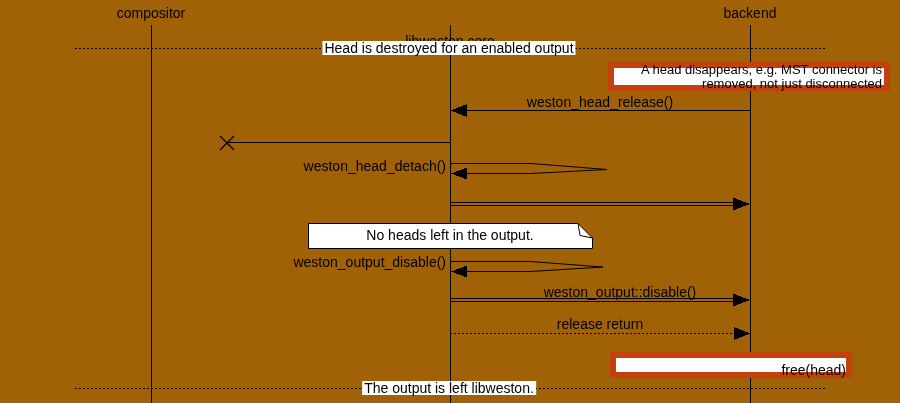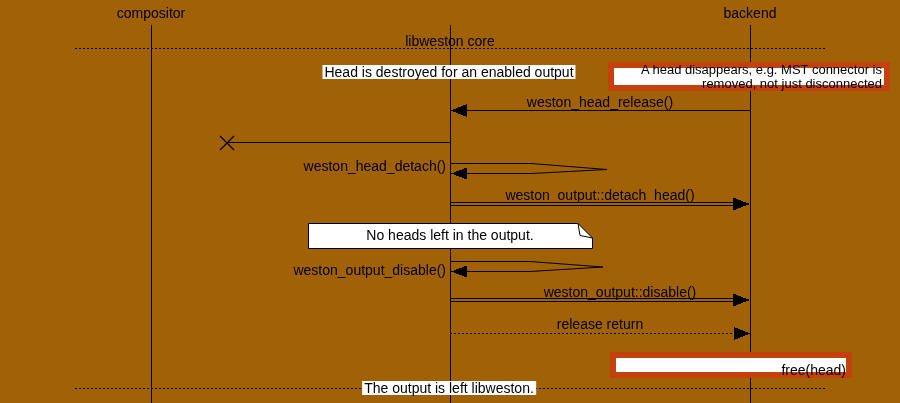"Head is destroyed for an" div.lbl { margin-top: 24px -> none }
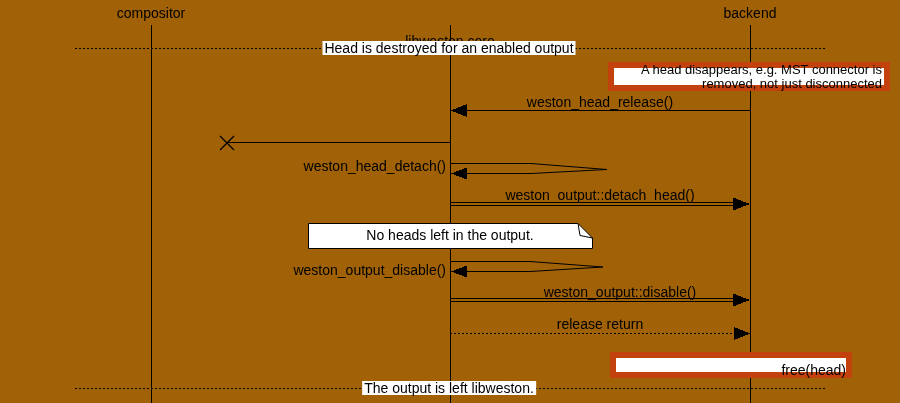"weston_output::detach_head()" div.lbl { html: <div>weston_output::detach_head()</div> -> none }
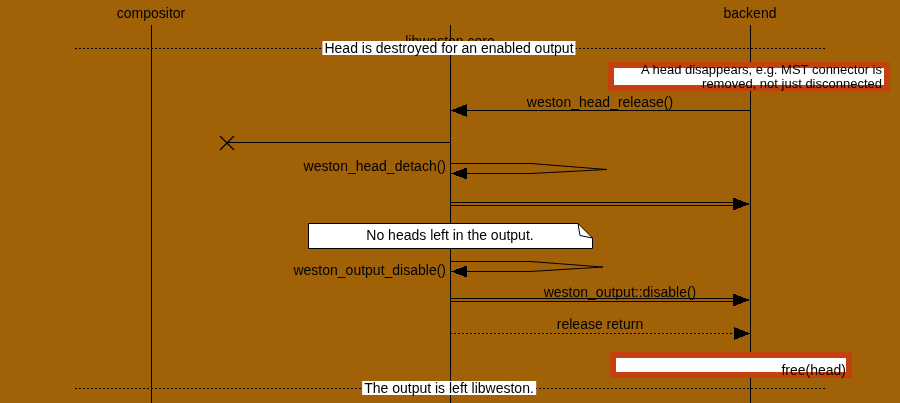"weston_output_disable()" div.lbl { top: 263px -> 255px }
